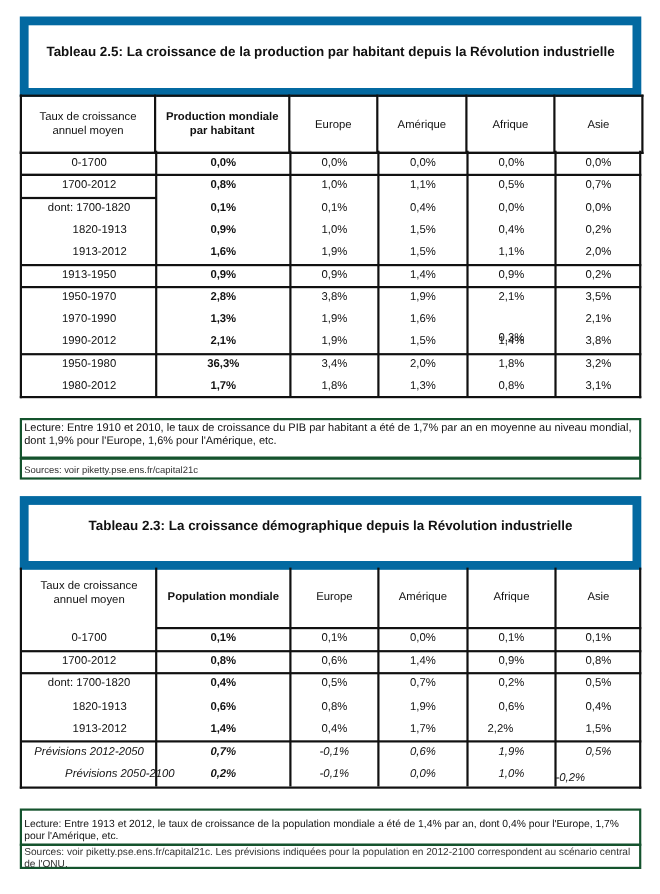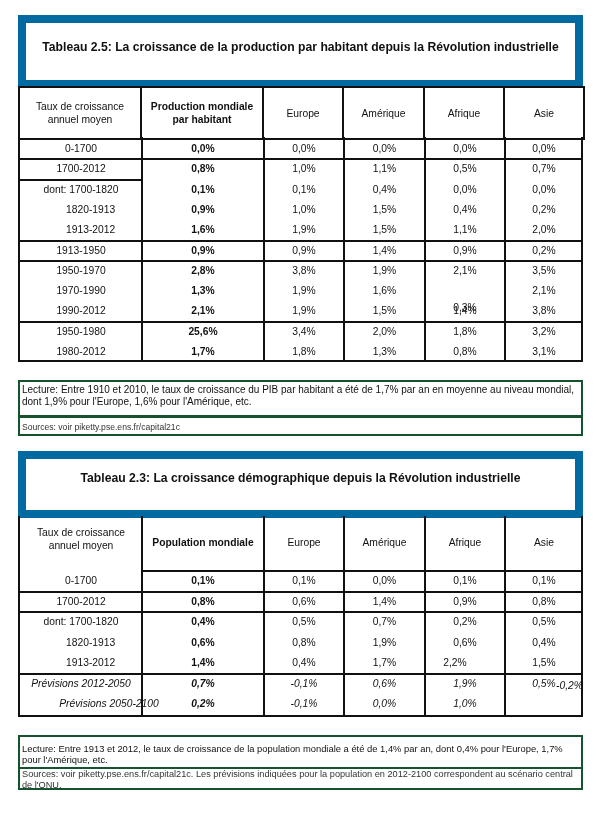"25,6%" div { text: 25,6% -> 36,3% }
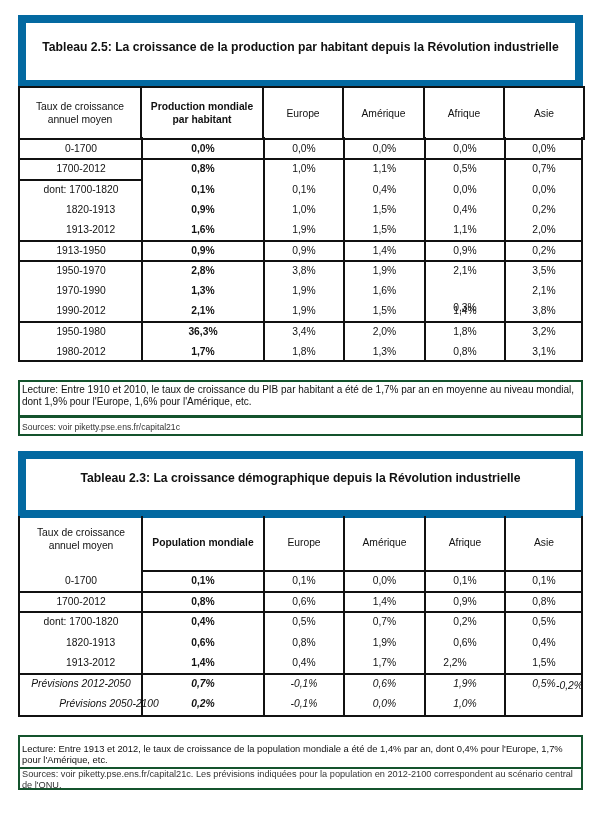"-0,2%" div { text-align: right -> left; top: 160px -> 182px }
